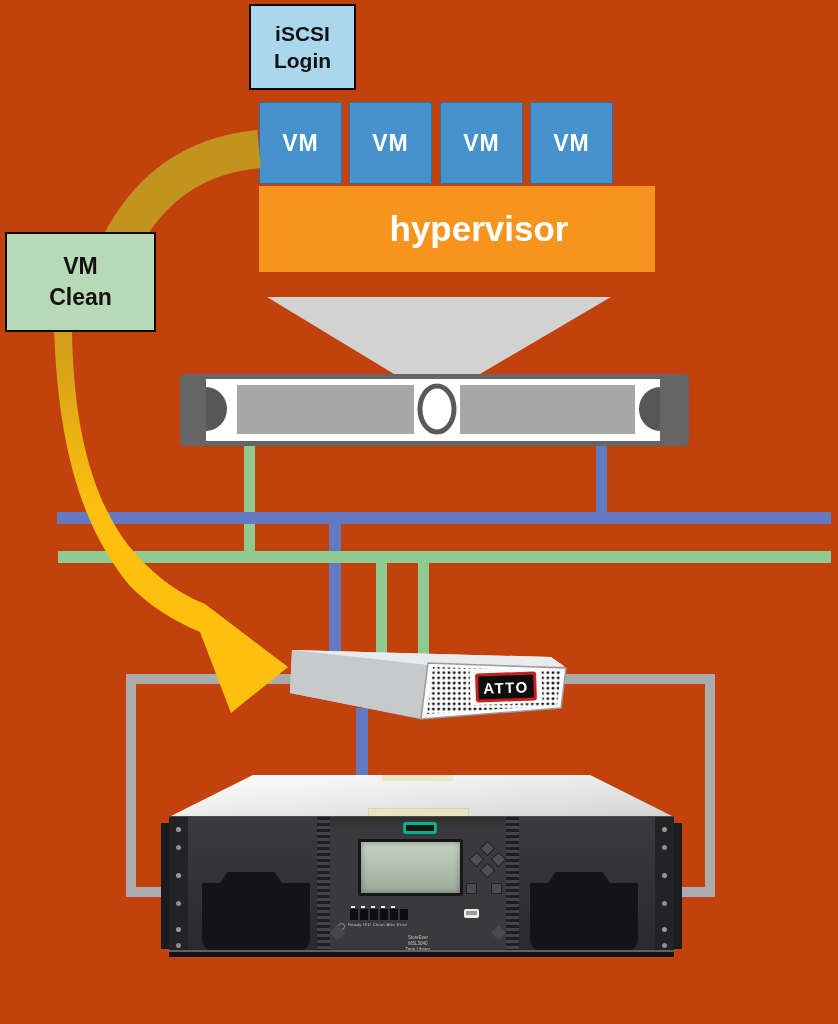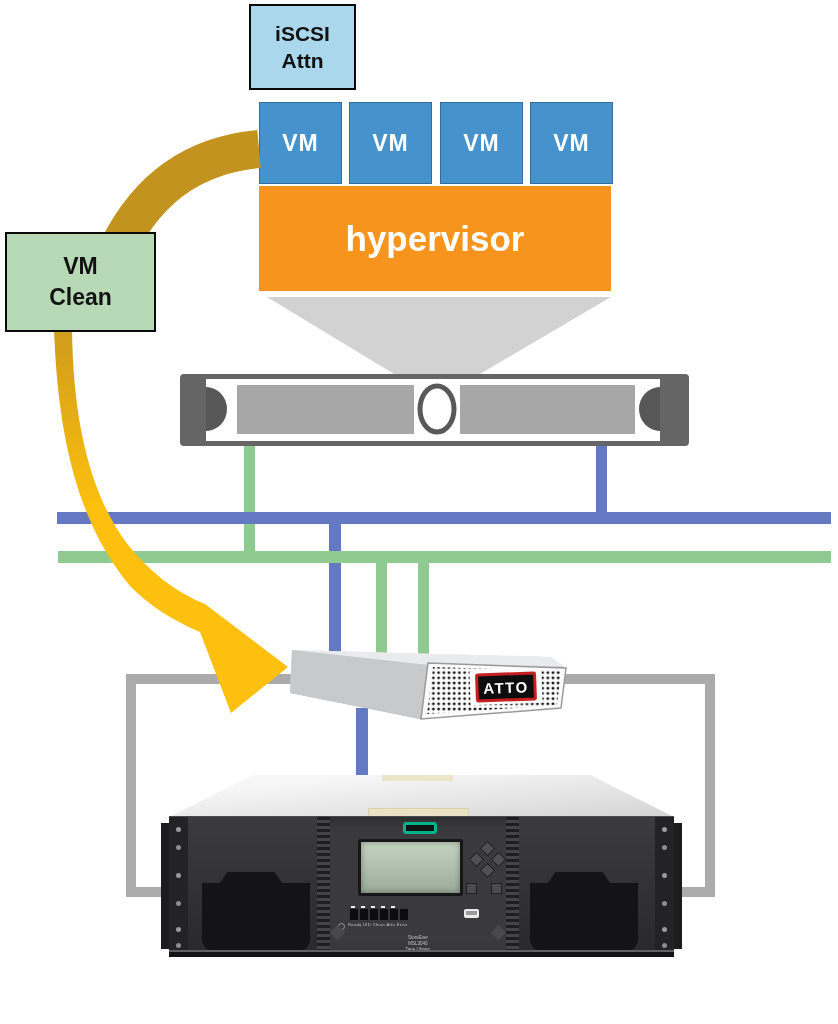"iSCSI" .canvas { background: #ffffff -> #c2410c }
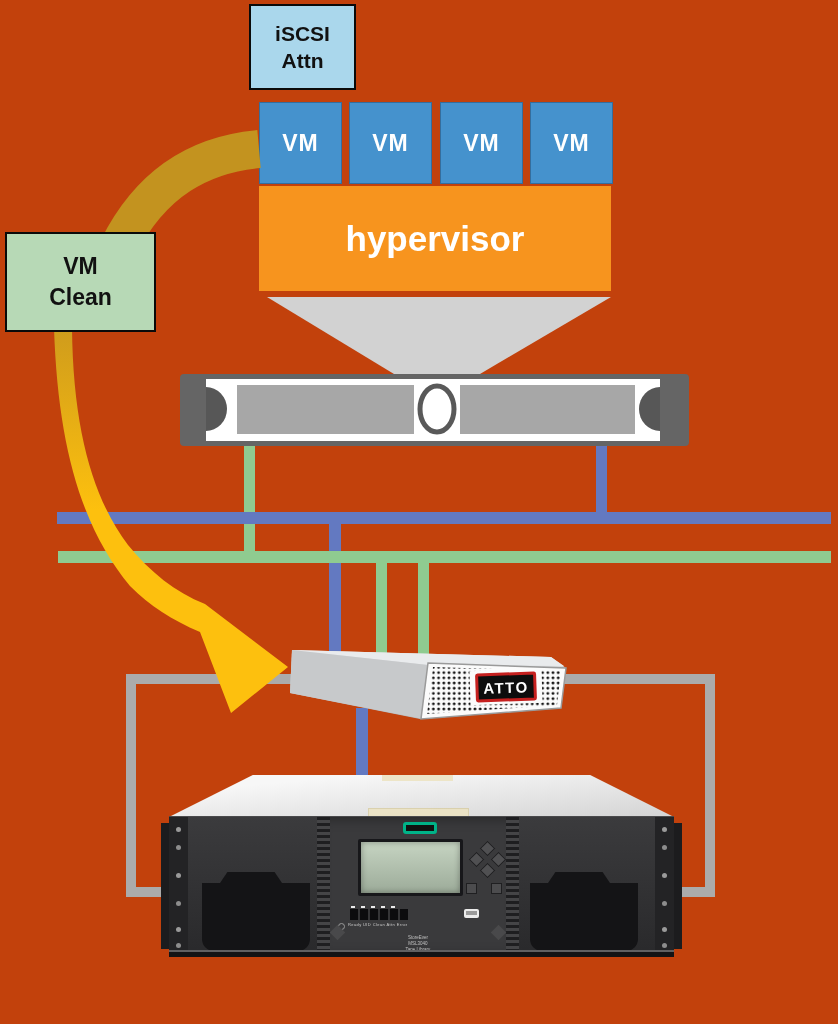"Attn" span { text: Attn -> Login }
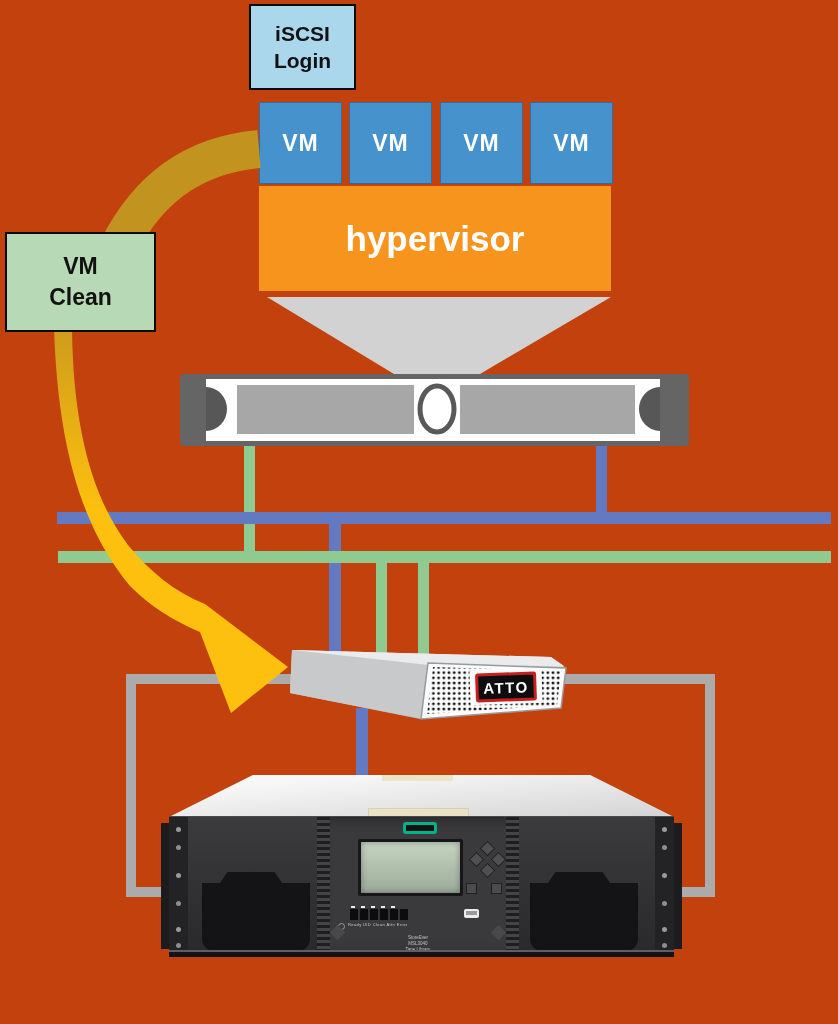"hypervisor" .hyper { height: 105px -> 86px; padding-left: none -> 44px }
